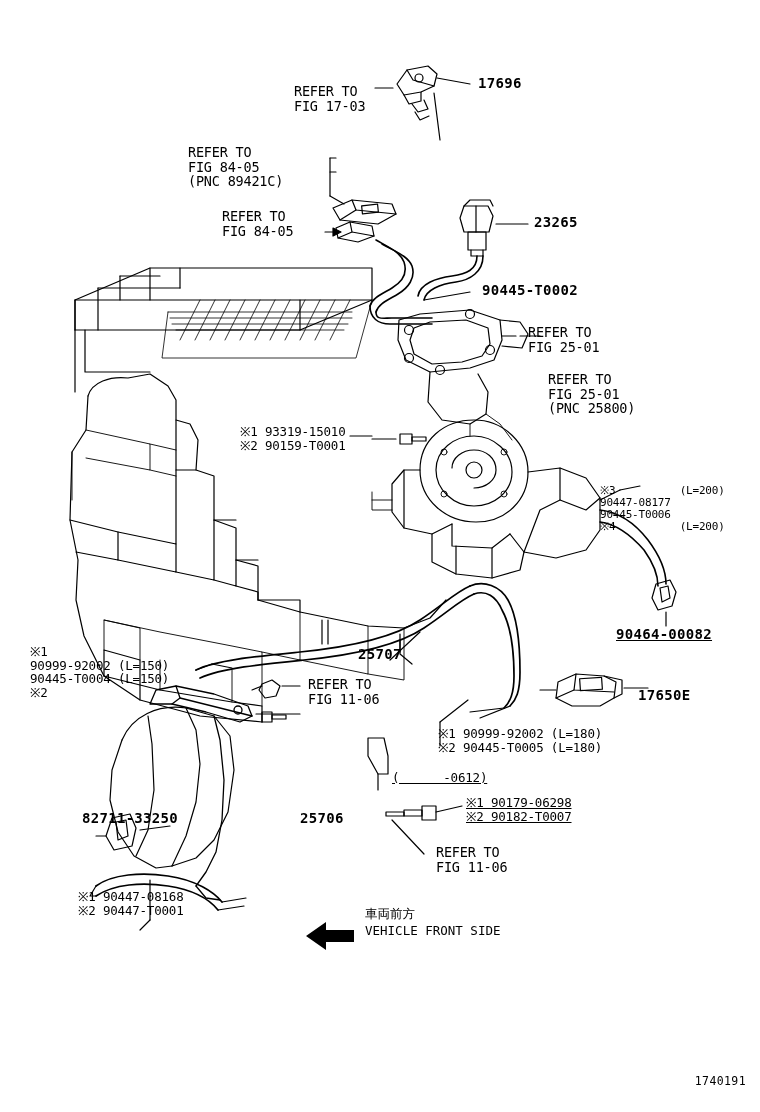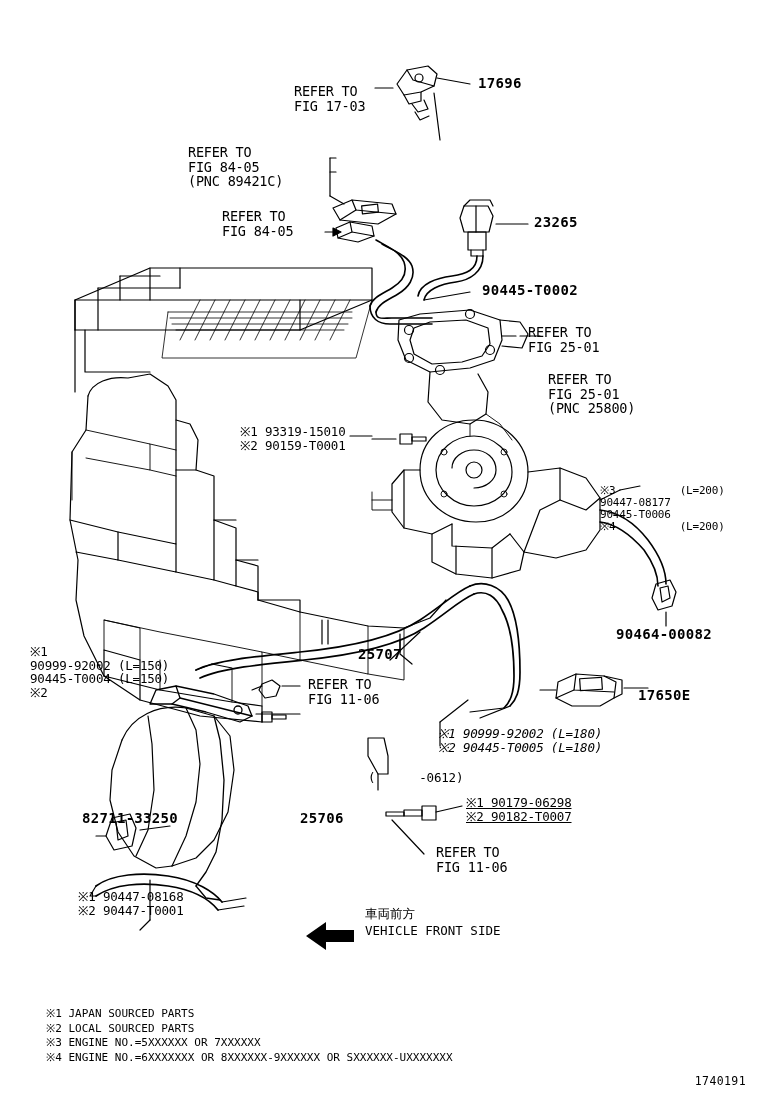"90464-00082" div.lbl { text-decoration: none -> underline }
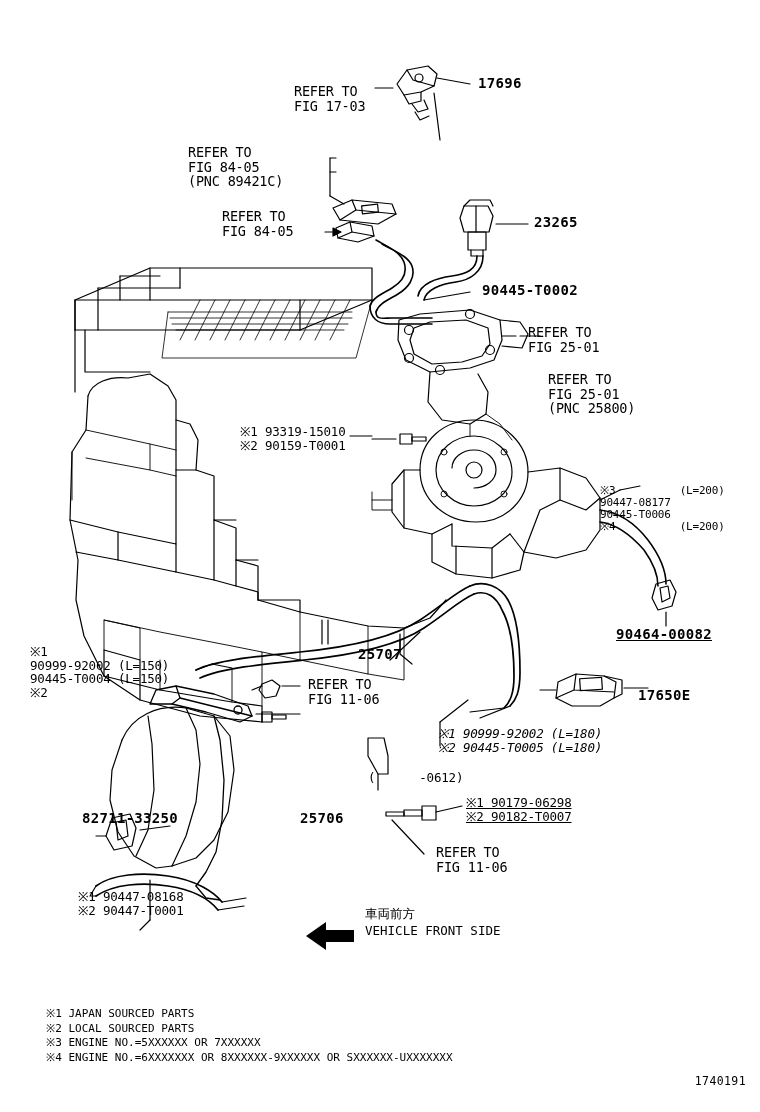"※1 90999-92002 (L=180)" div.lbl { font-style: italic -> none }
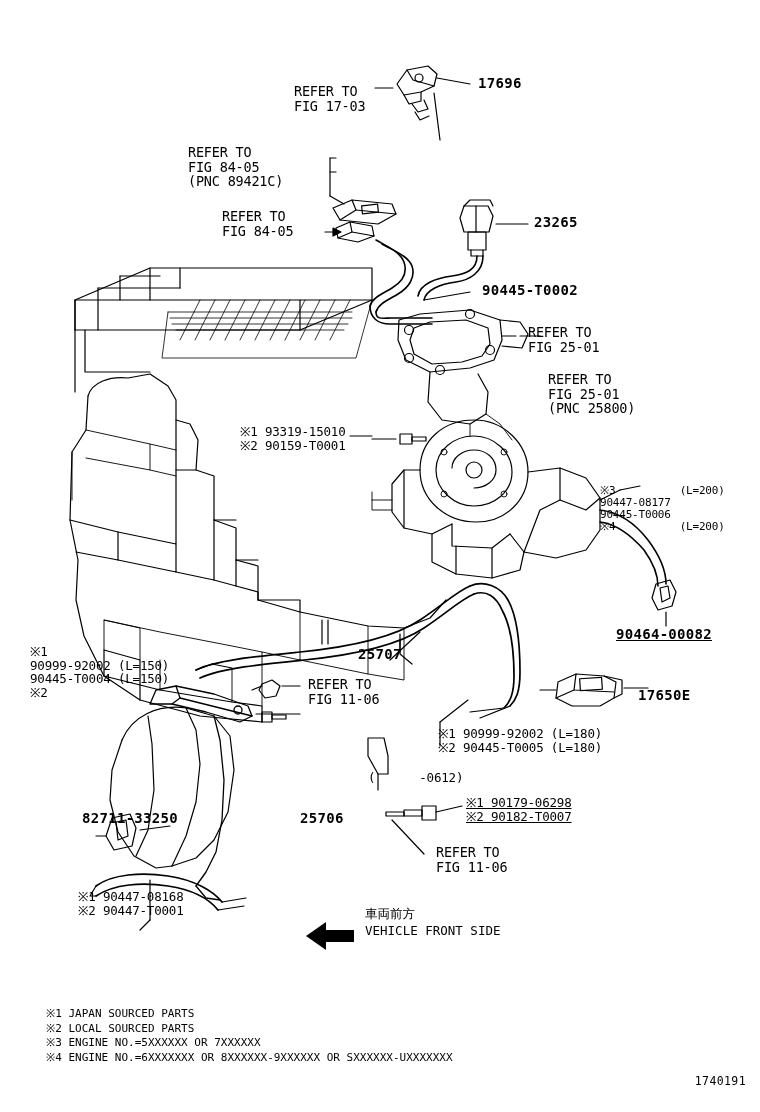"( -0612)" div.lbl { left: 368px -> 392px; text-decoration: none -> underline }
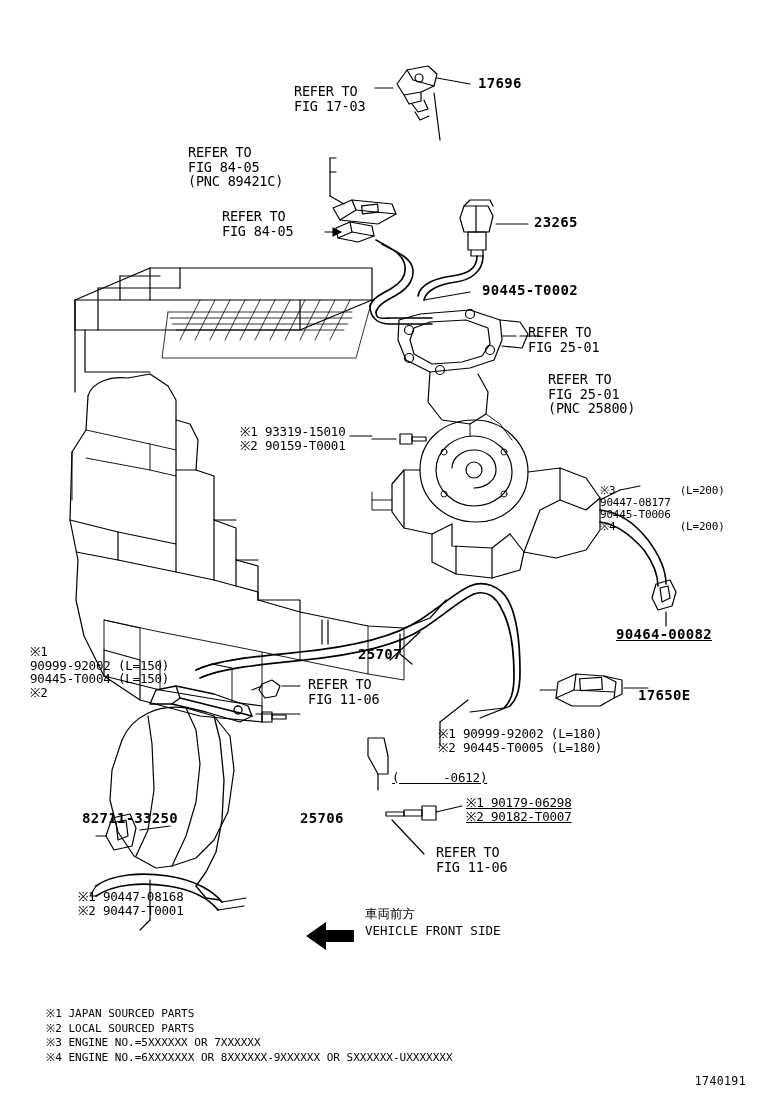"※1 JAPAN SOURCED PARTS" div.footer { html: <div>※1 JAPAN SOURCED PARTS ※2 LOCAL SOURCED PARTS ※3 ENGINE NO.=5XXXXXX OR 7XXXXXX ※4 ENGINE NO.=6XXXXXXX OR 8XXXXXX-9XXXXXX OR SXXXXXX-UXXXXXXX</div> -> none }
